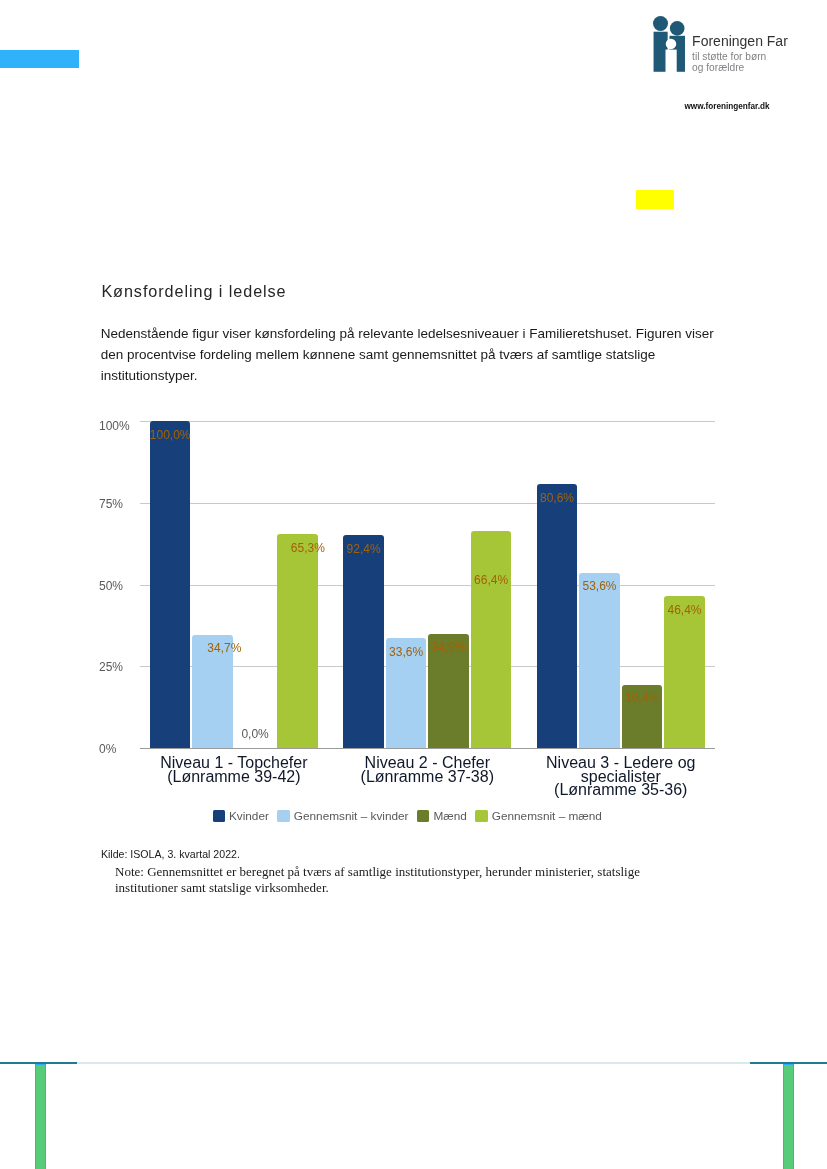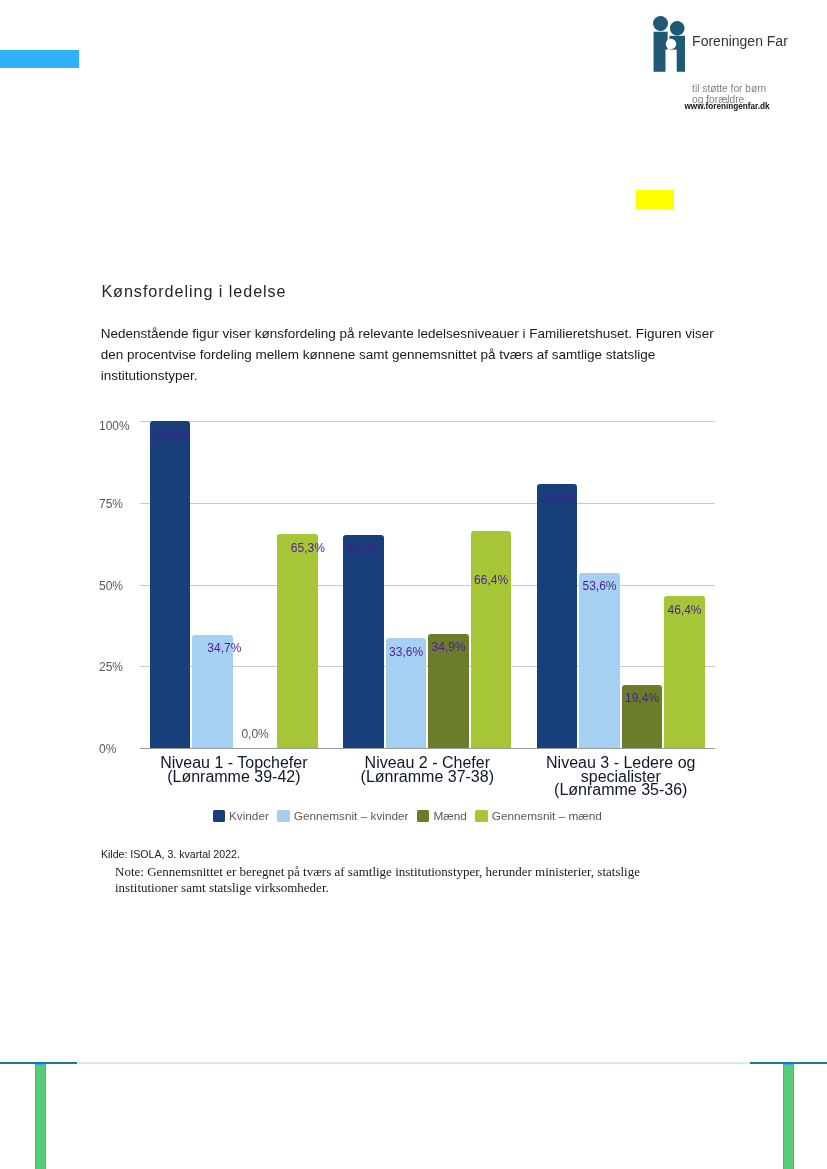"til støtte for børn" div.logo-tag { margin-top: 32px -> none }
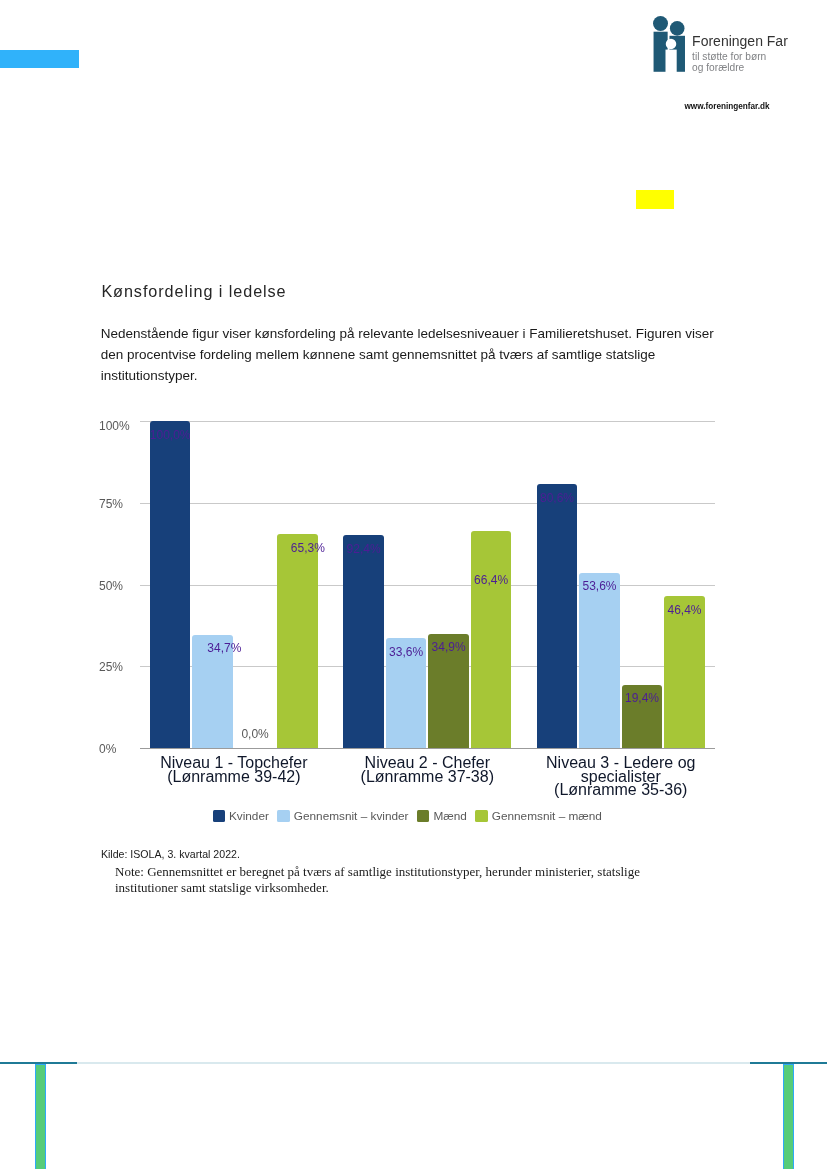"100,0%" .bar-label { color: #4c1d95 -> #a16207 }
